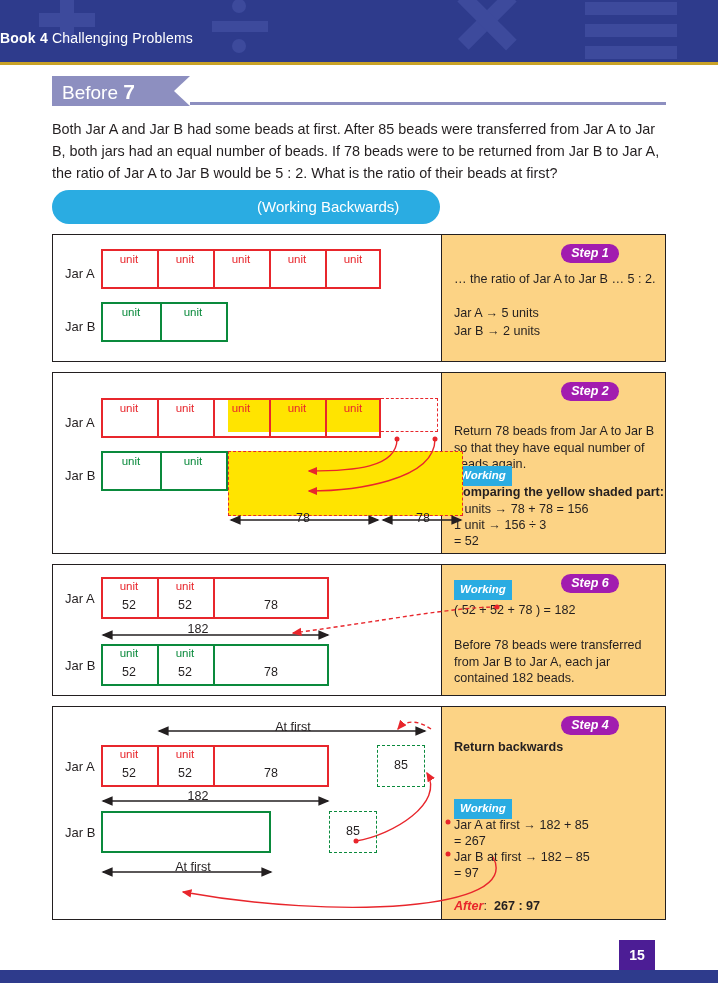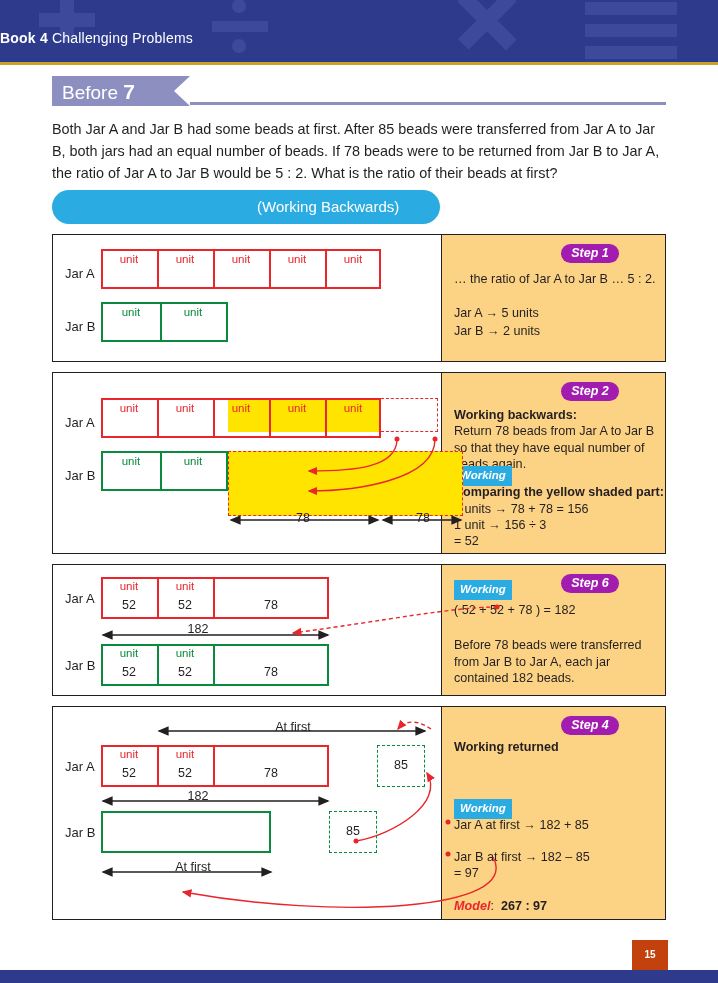"Working backwards:" div.rtext { html: <div>Working backwards:</div> -> none }
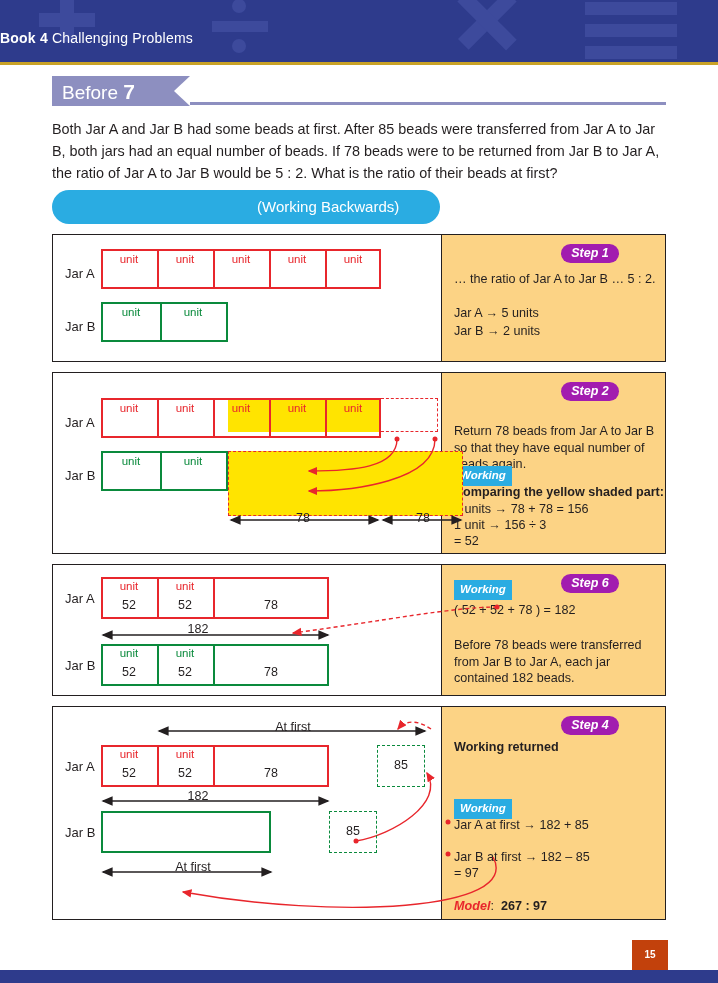"Working returned" div.rtext { text: Working returned -> Return backwards }
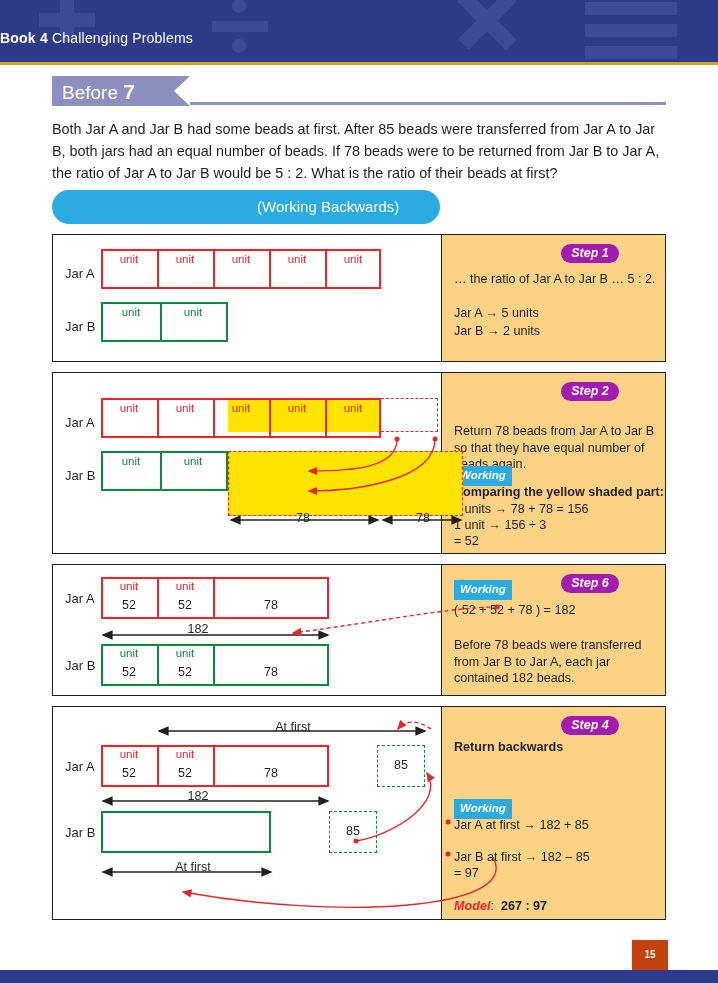"= 267" div.rtext { html: none -> <div> = 267</div> }
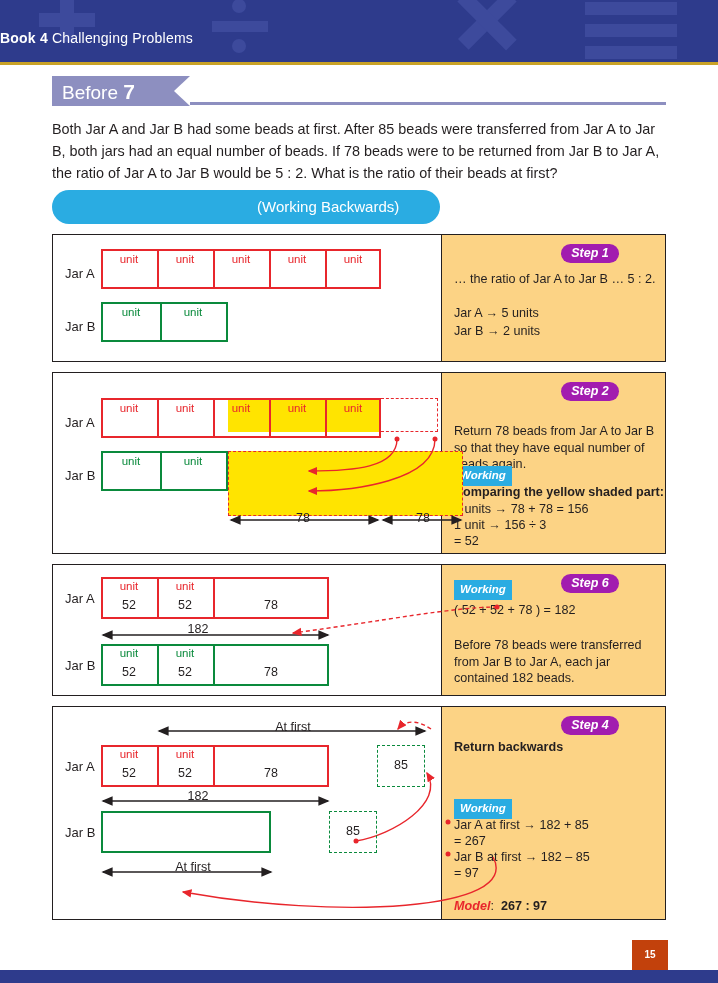"Model" span { text: Model -> After }
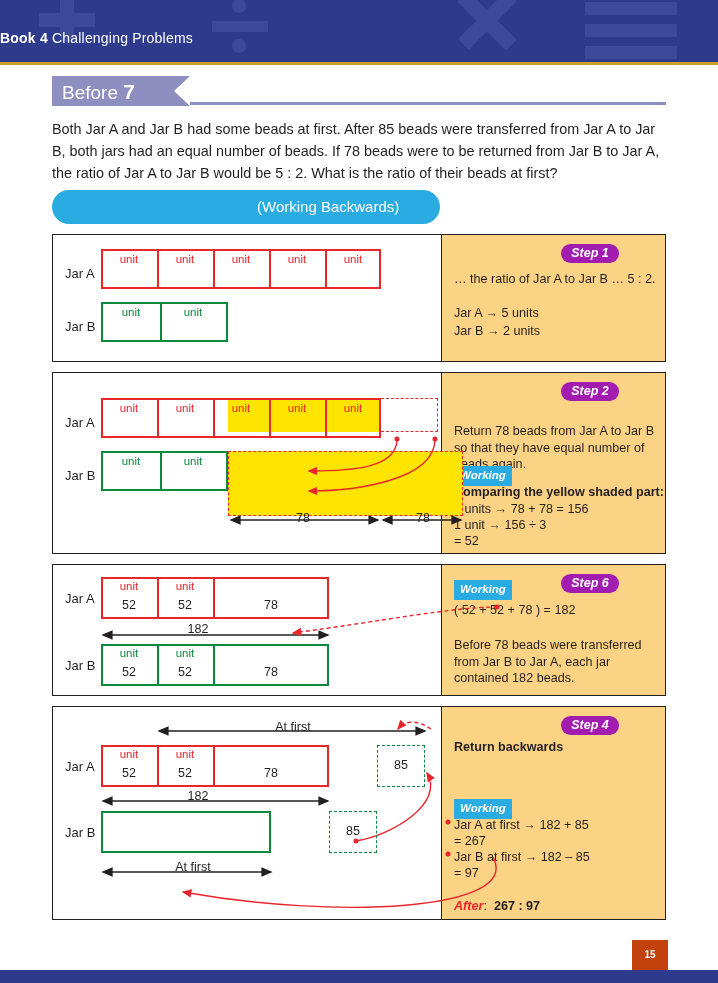"15" .pagenum { background: #c2410c -> #4c1d95; font-size: 10px -> 14px; left: 632px -> 619px }
